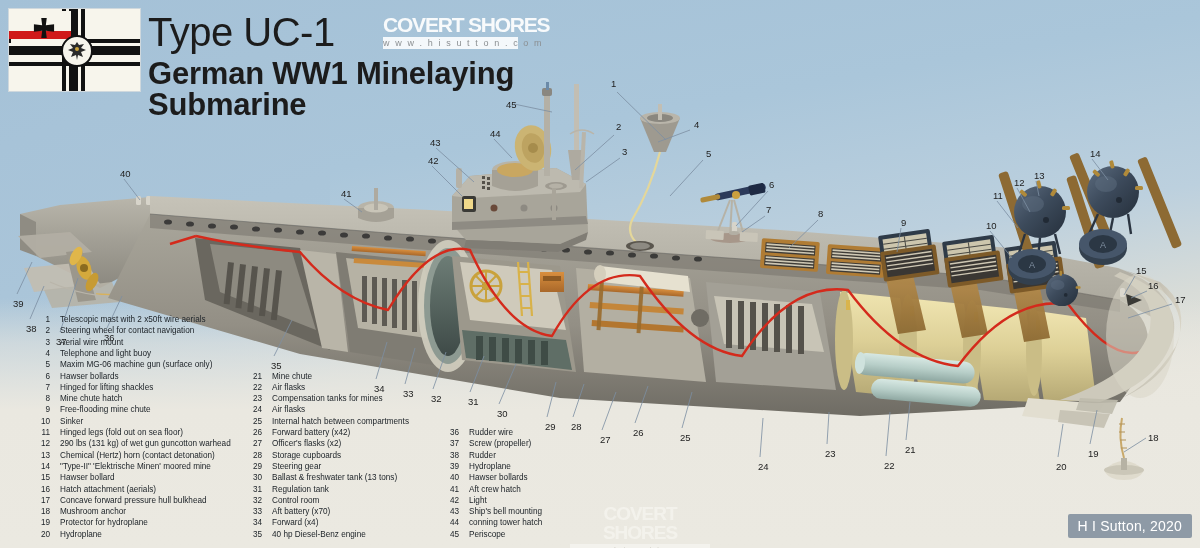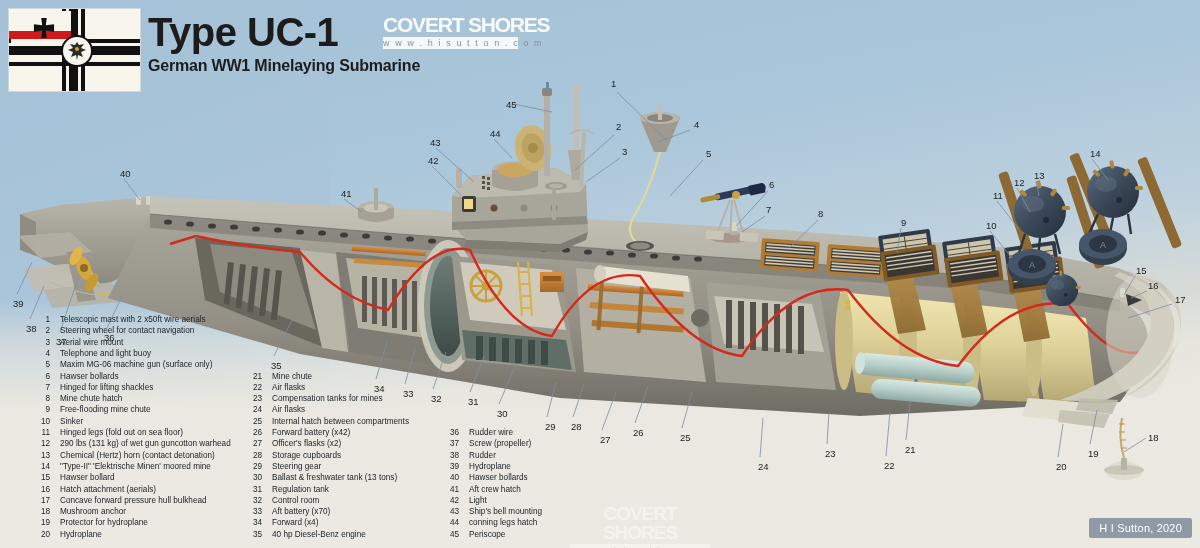"Type UC-1" .title { font-weight: bold -> normal }
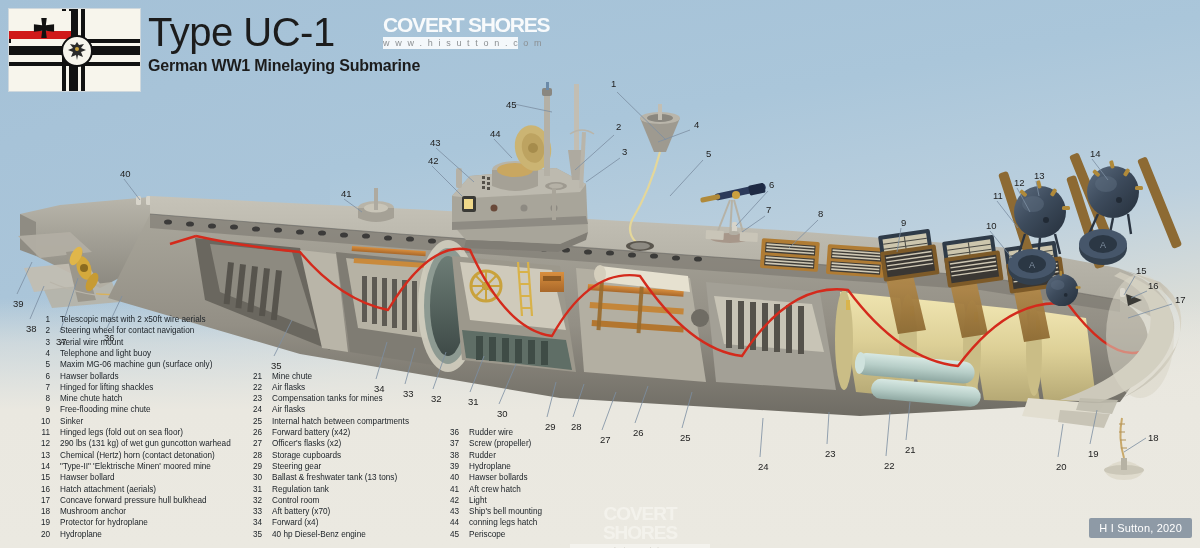"German WW1 Minelaying Submarine" .subtitle { font-size: 16px -> 31px }
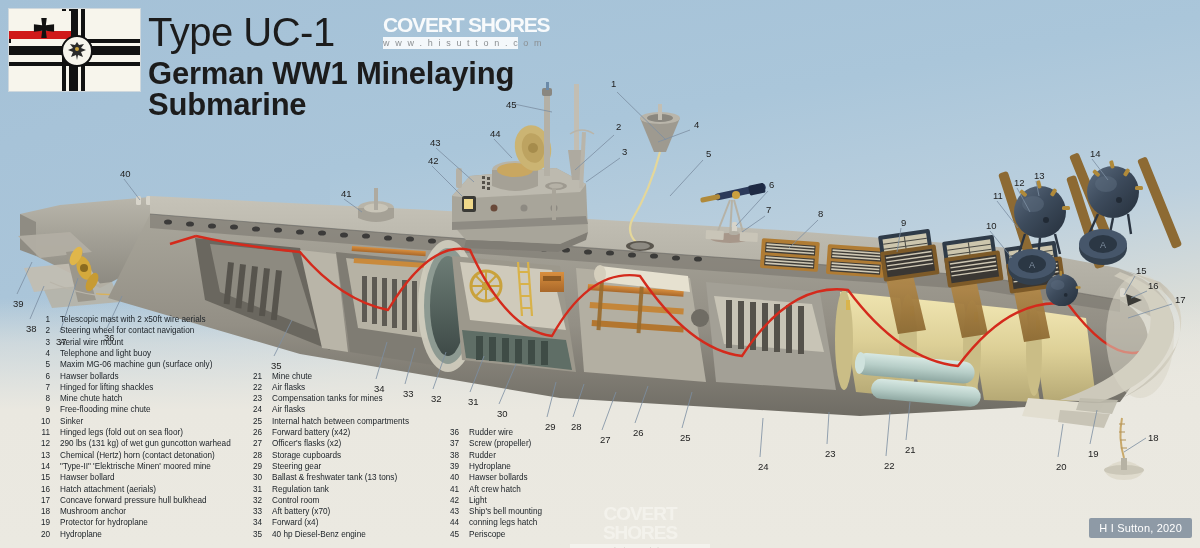"conning legs hatch" span { text: legs -> tower }
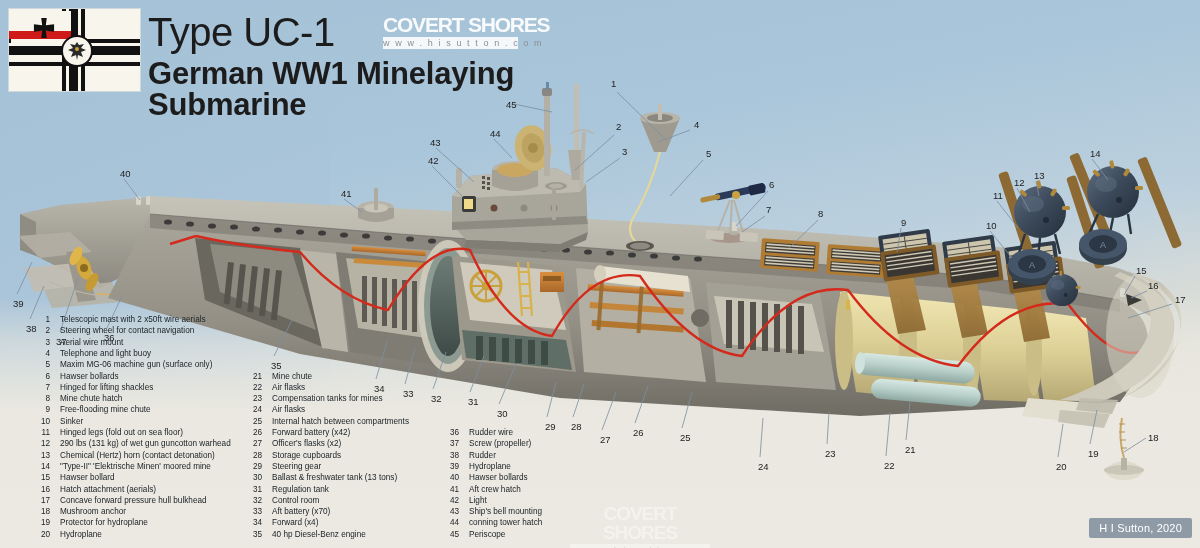"H I Sutton, 2020" .credit { font-size: 11px -> 14px }
